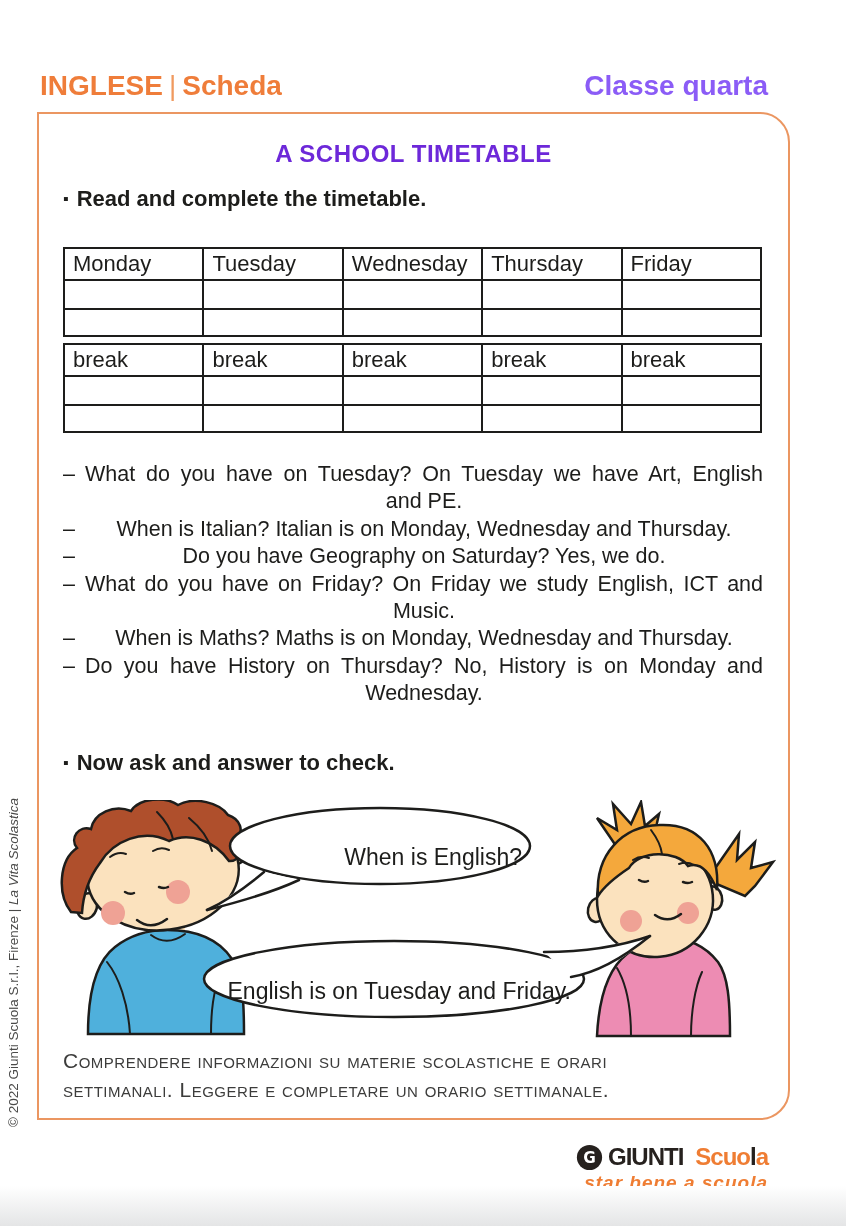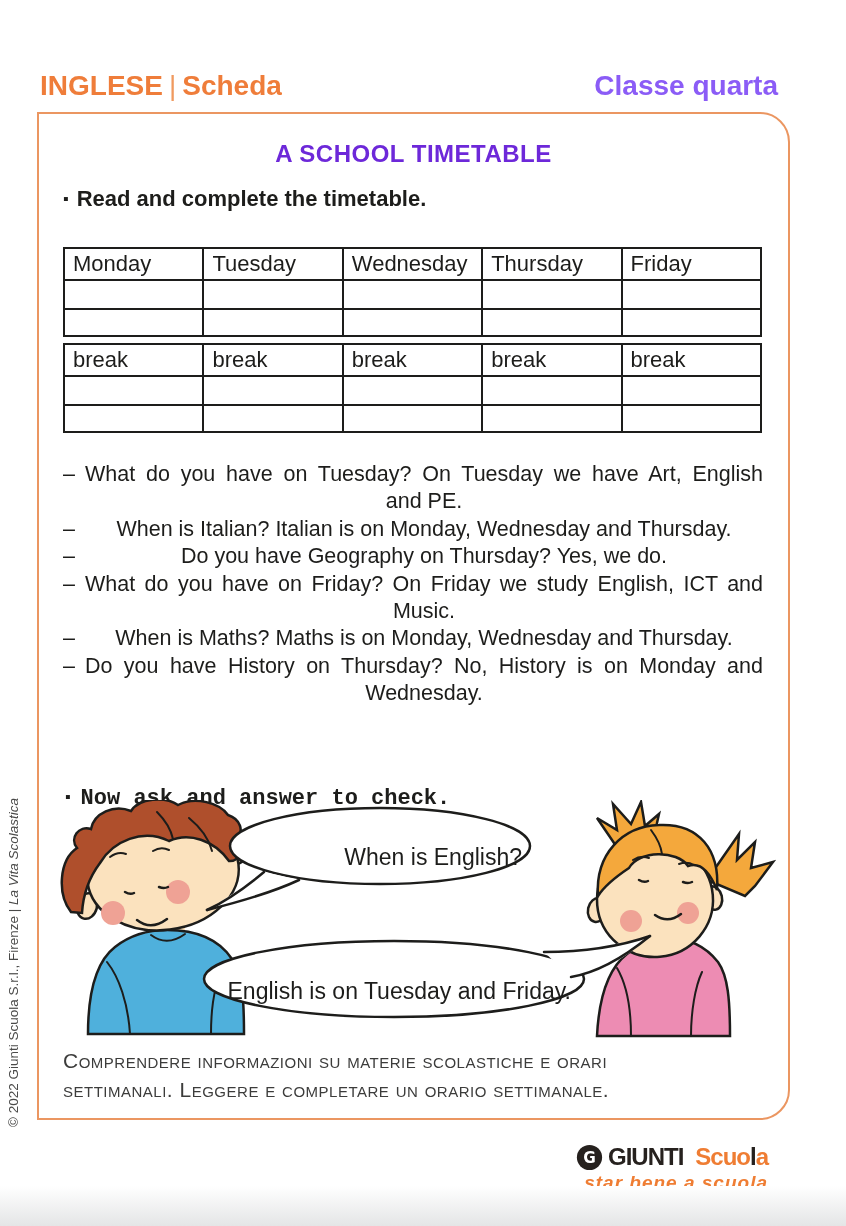"INGLESE | Scheda" .mast { right: 48px -> 58px }
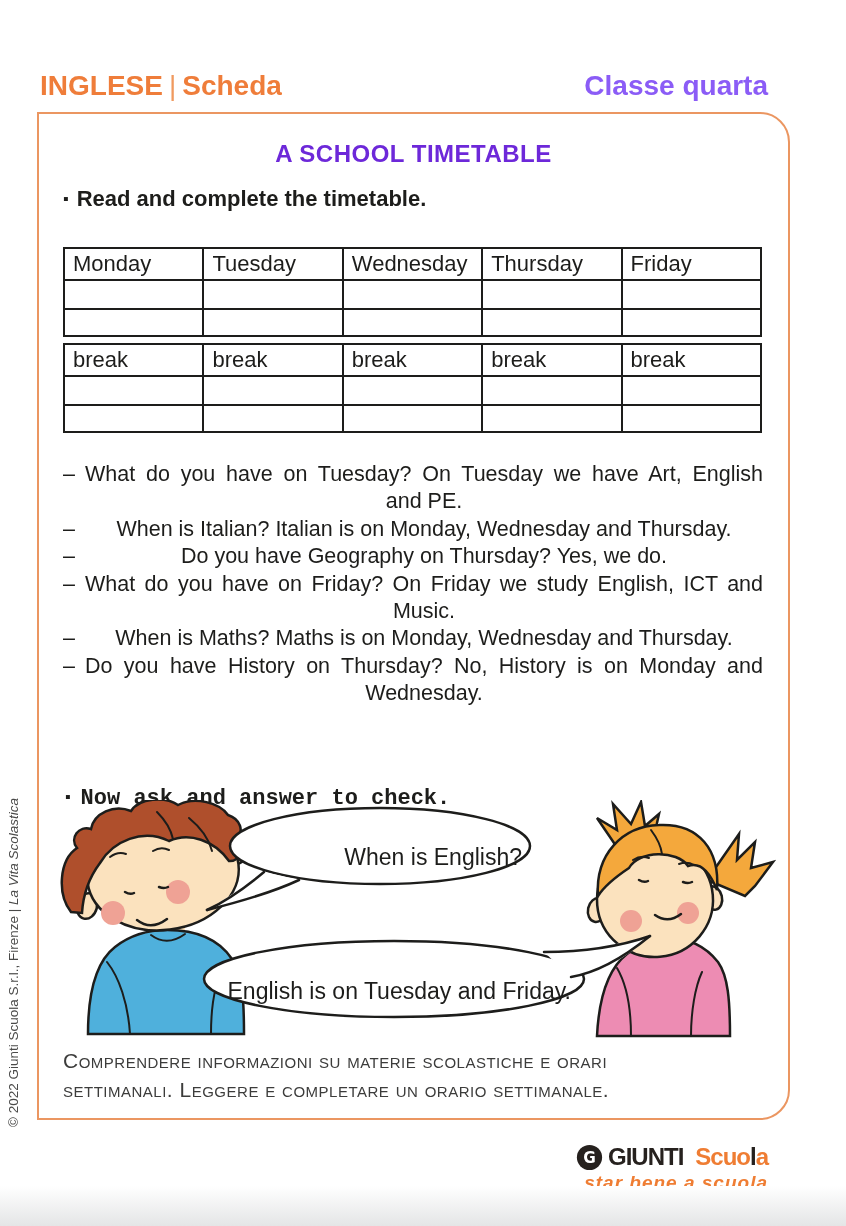"Do you have Geography on" span.dlg-line { text: Thursday -> Saturday }
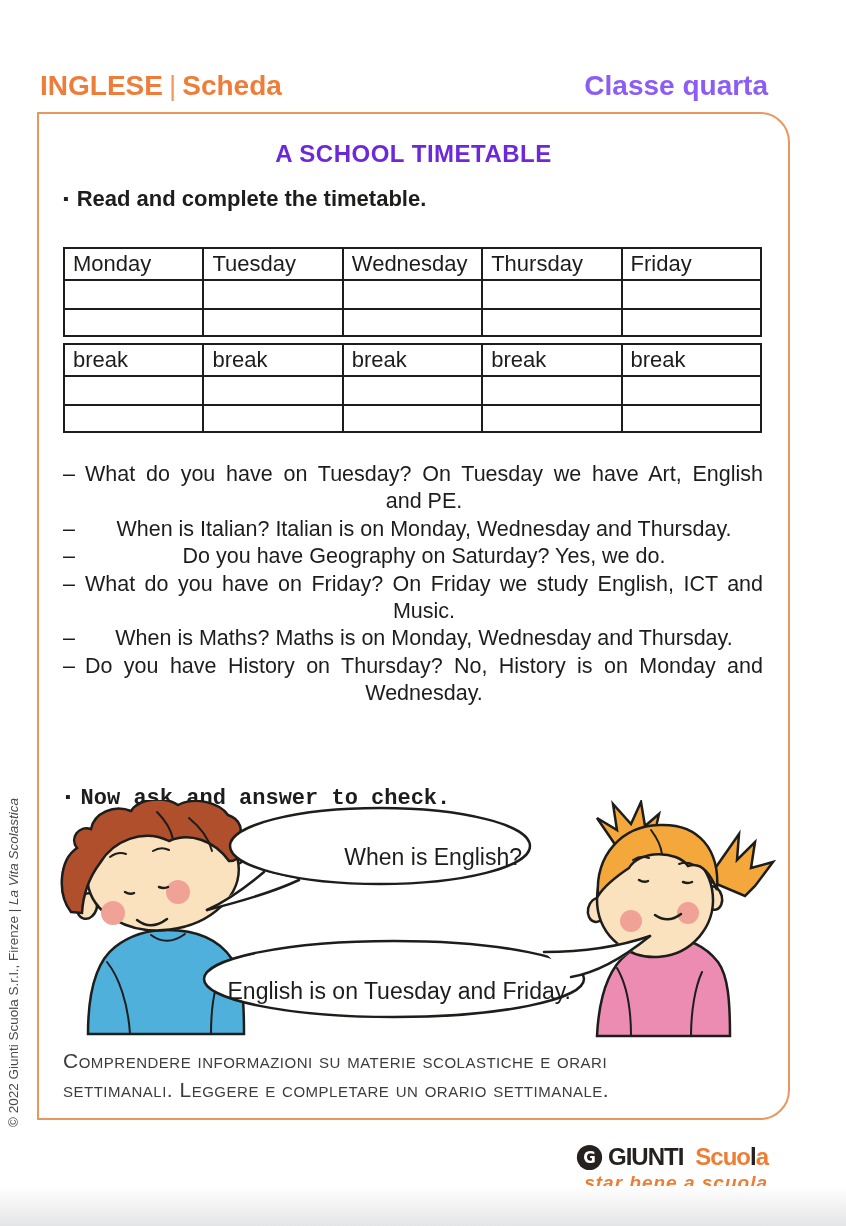"▪ Now ask and answer" .task-ask { font-family: Liberation Mono, monospace -> none; top: 672px -> 636px }
